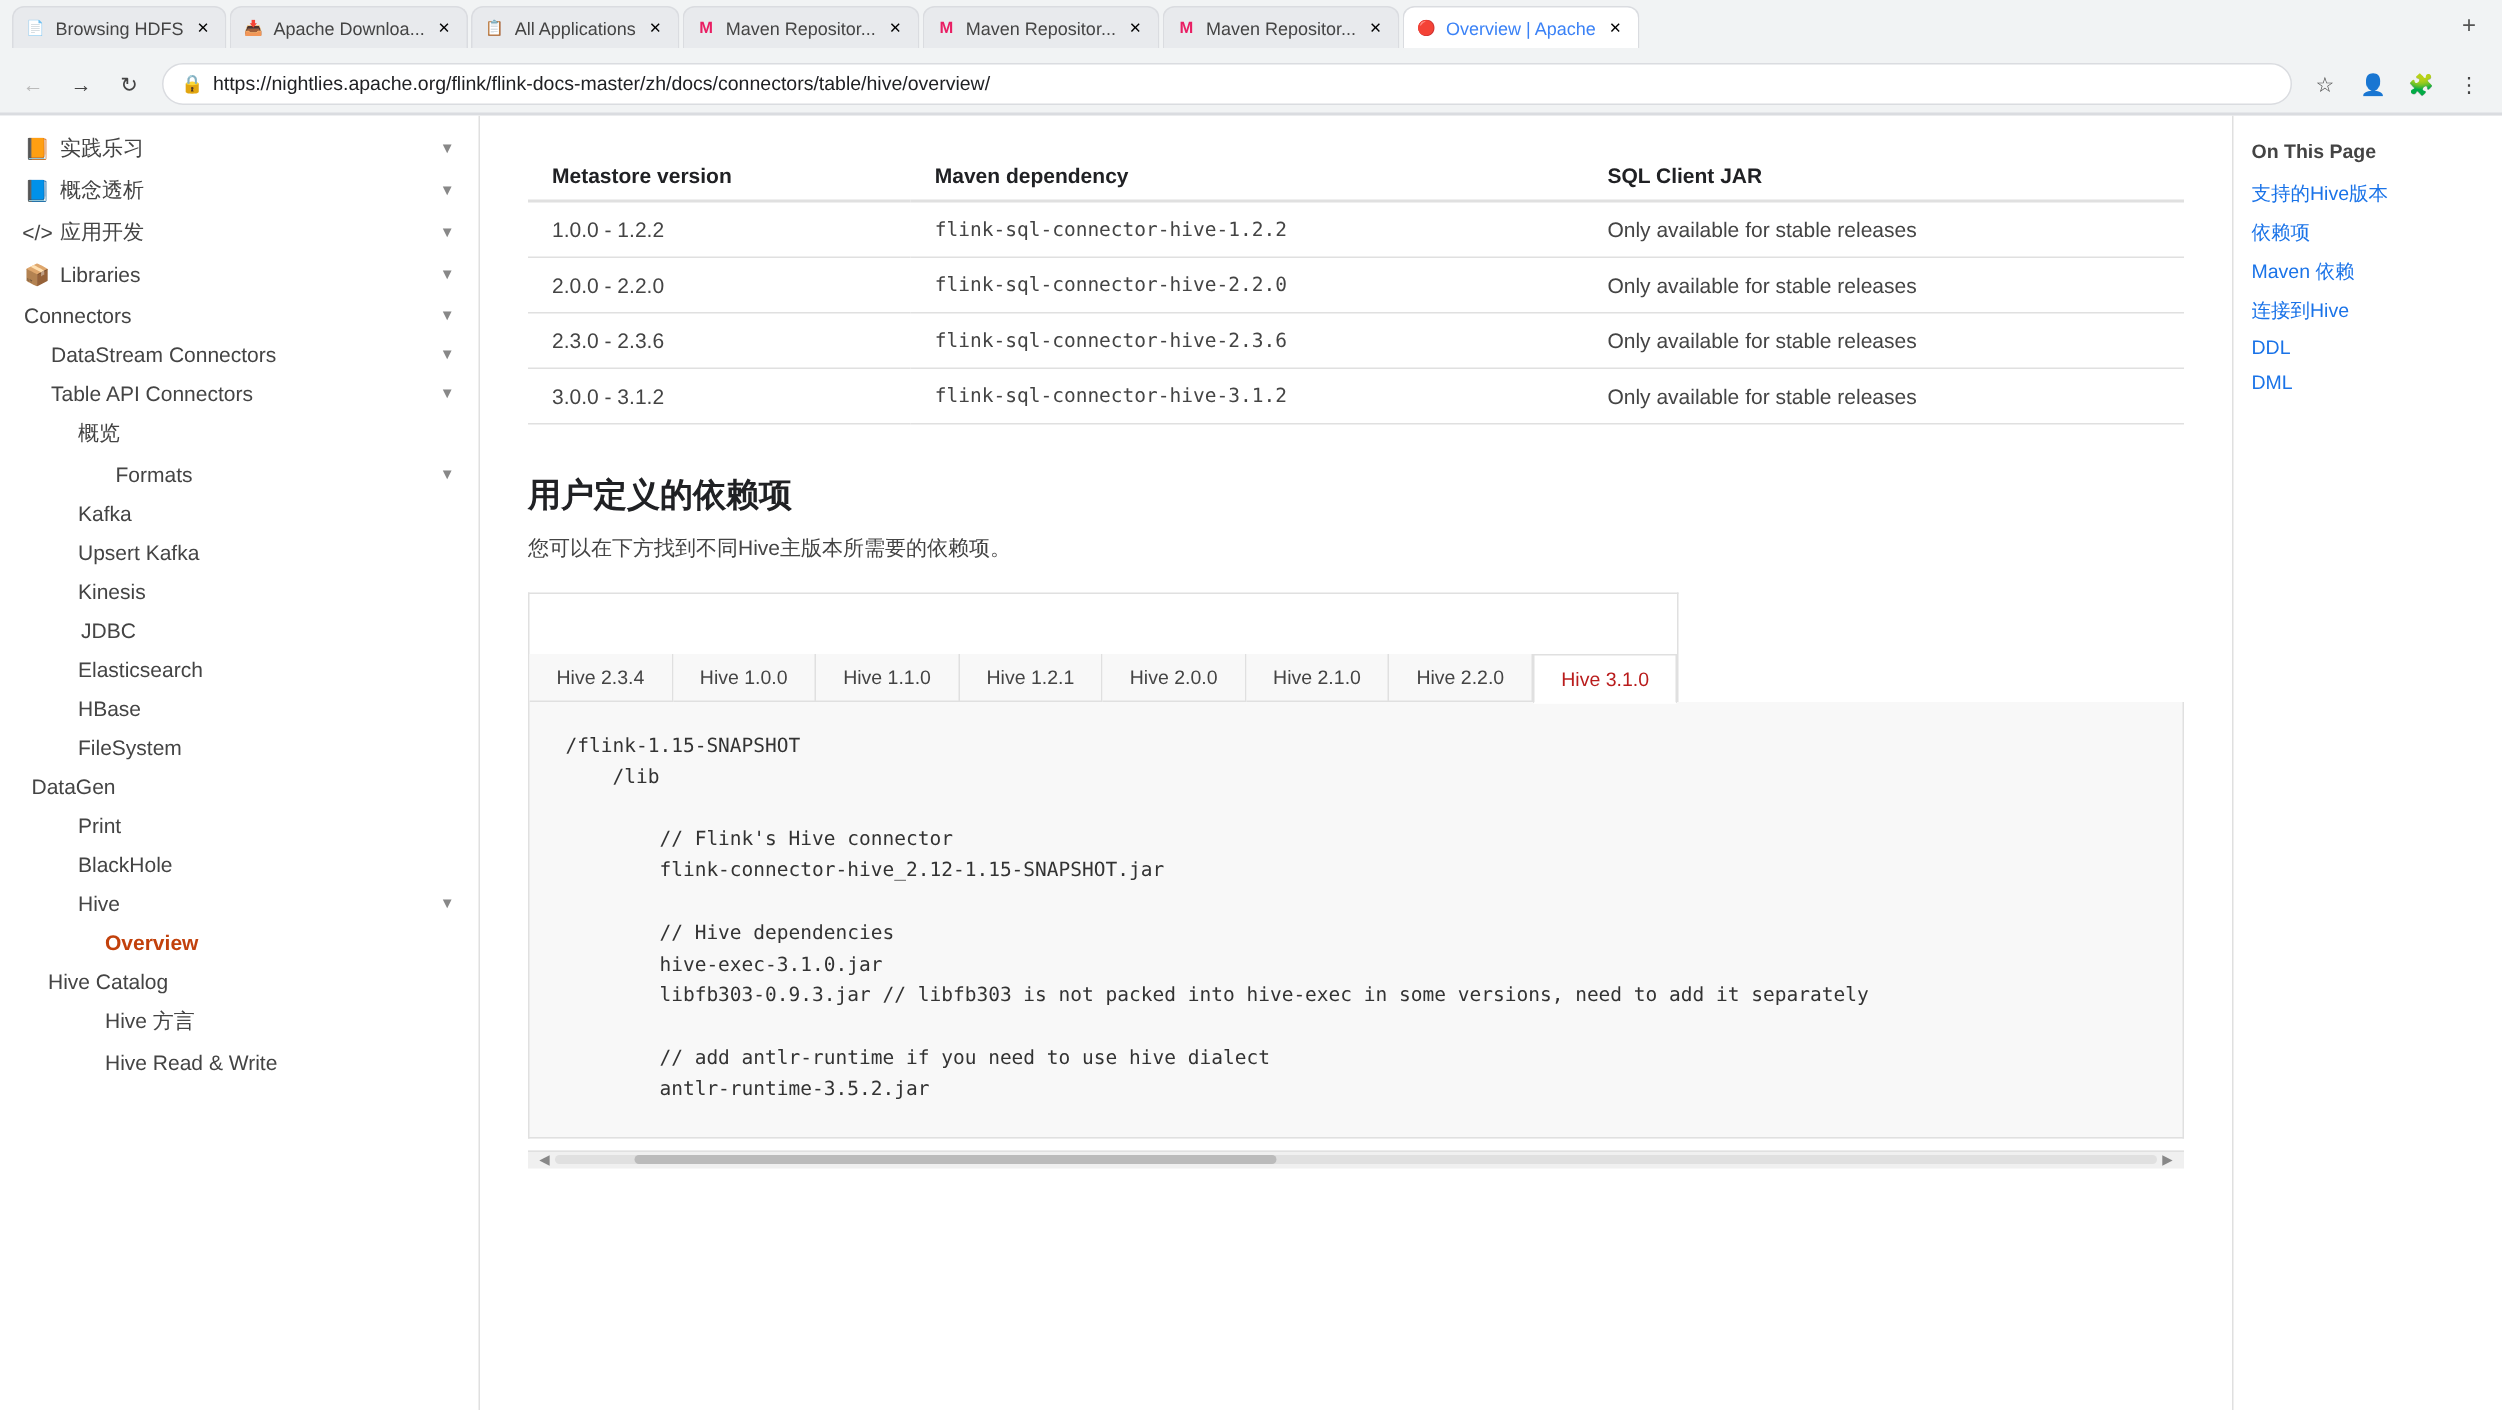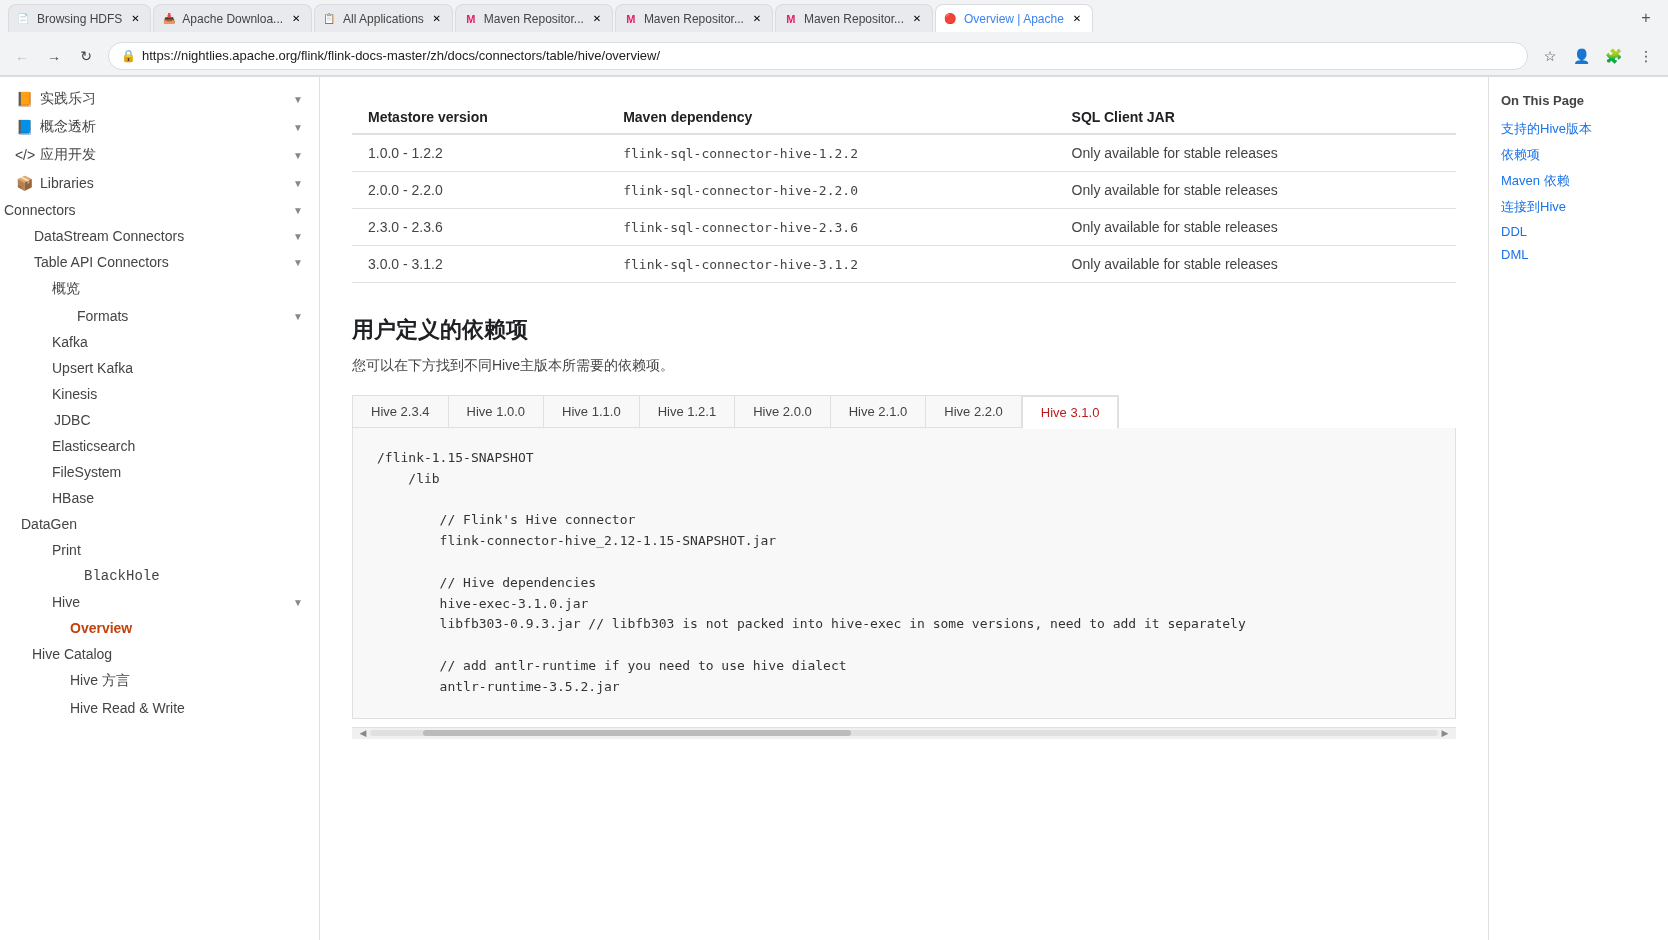"Connectors" div.sidebar-item { padding-left: 4px -> 16px }
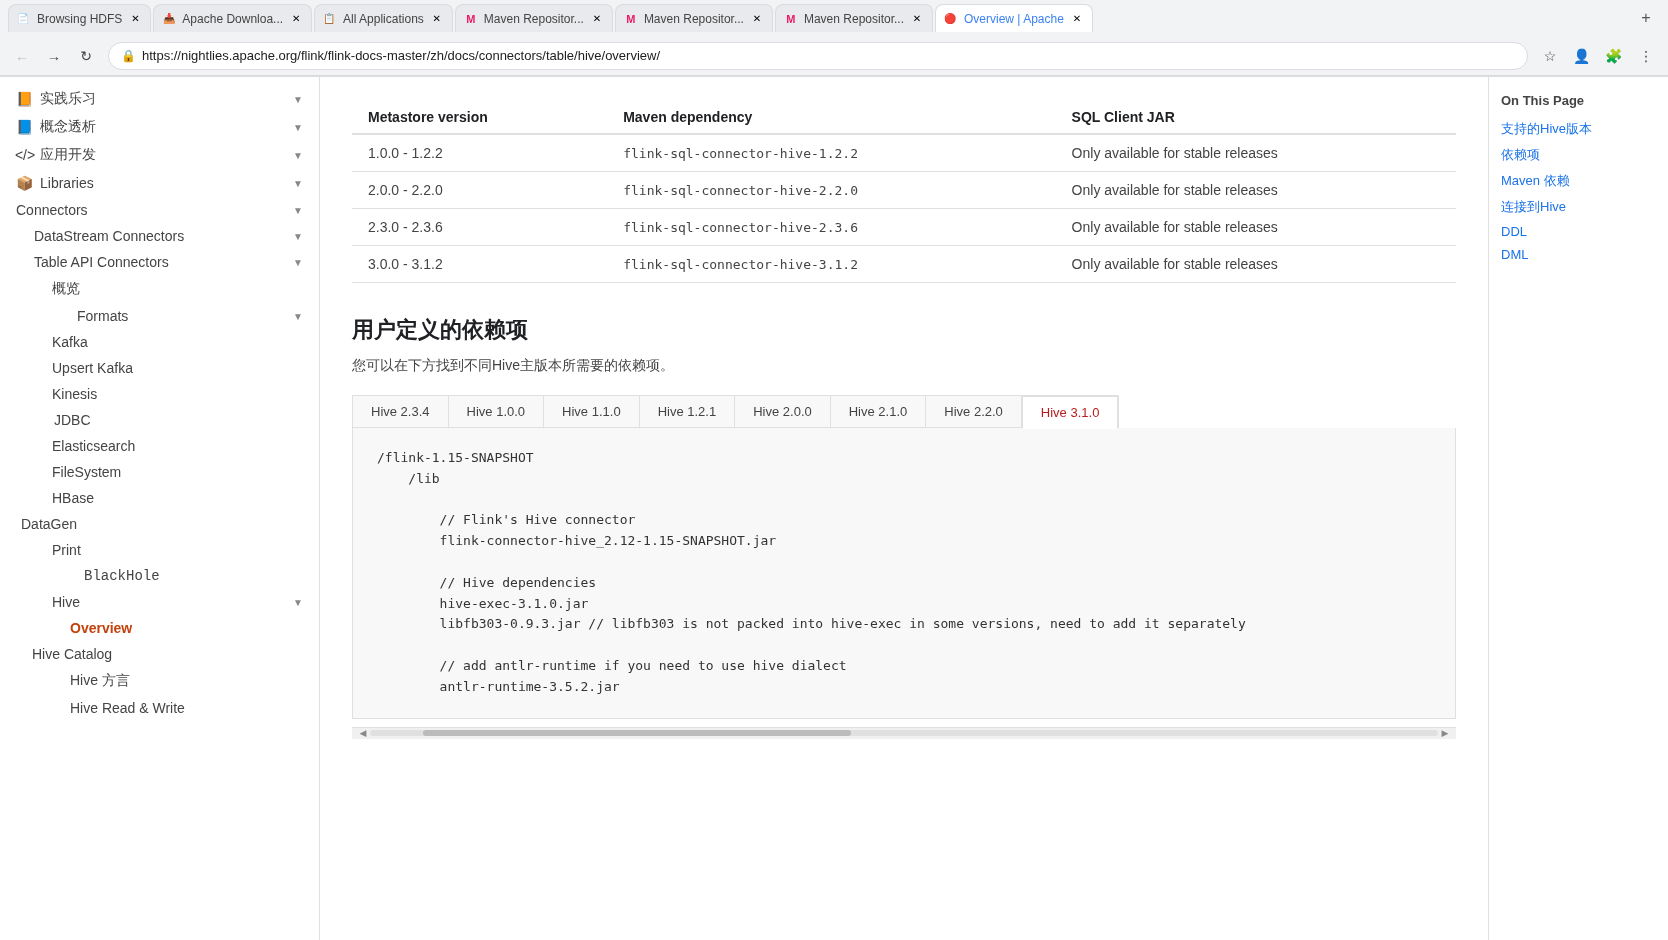"Hive 2.3.4" .hive-tab { margin-top: none -> 40px }
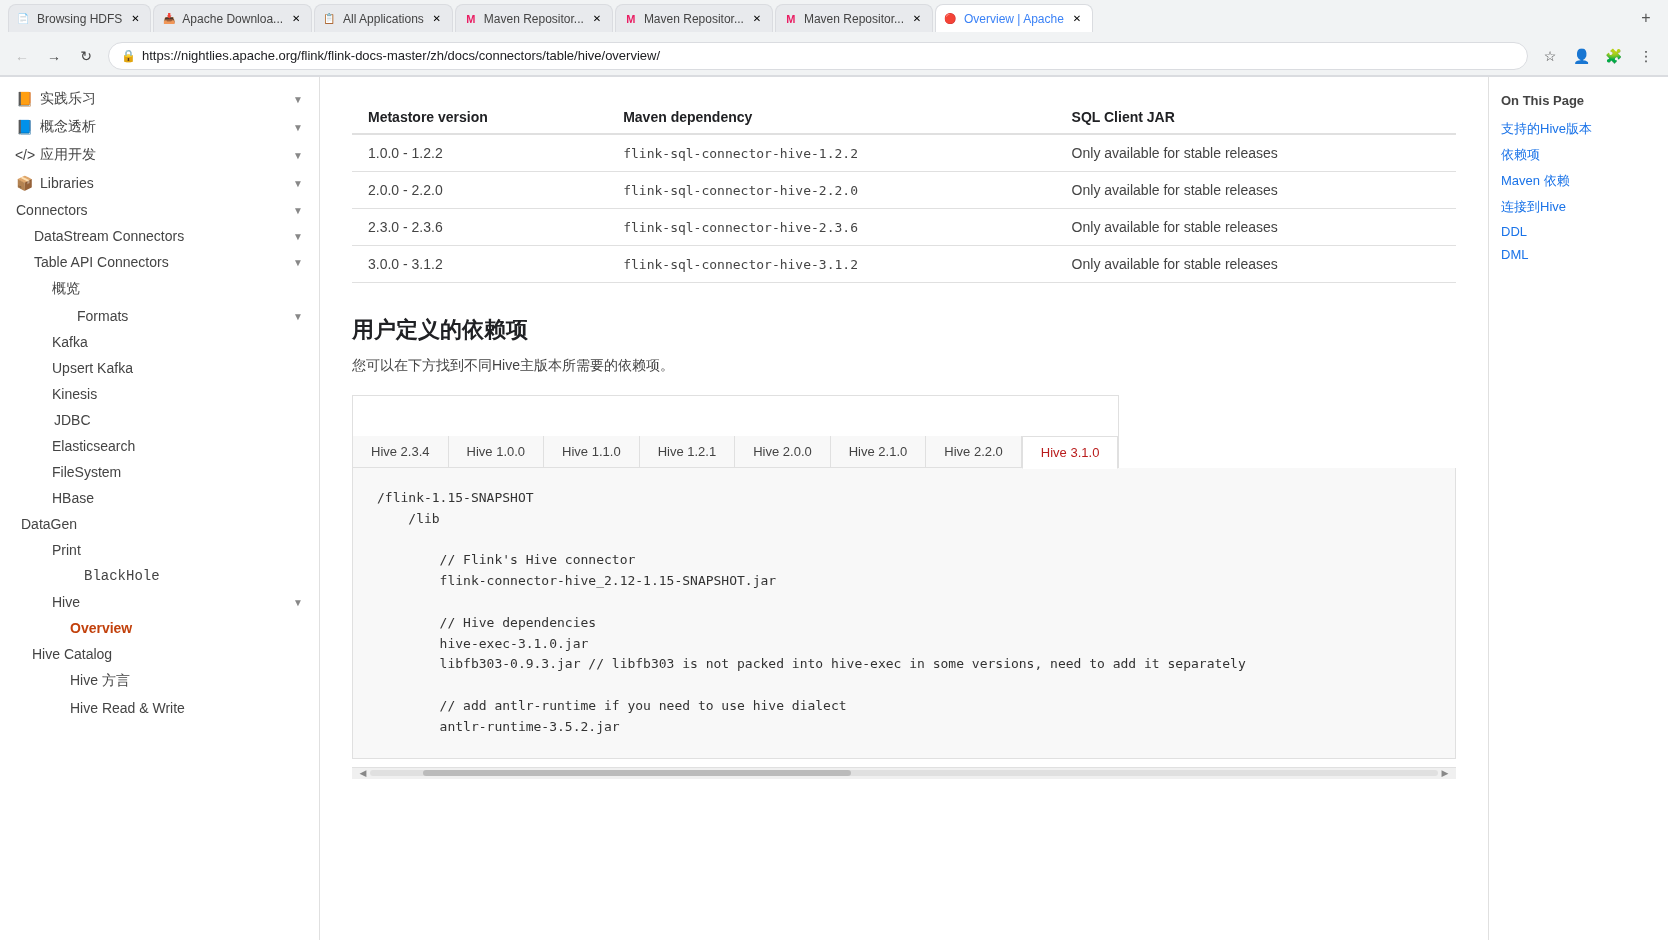"FileSystem" div.sidebar-item { order: before "HBase" -> after "HBase" }
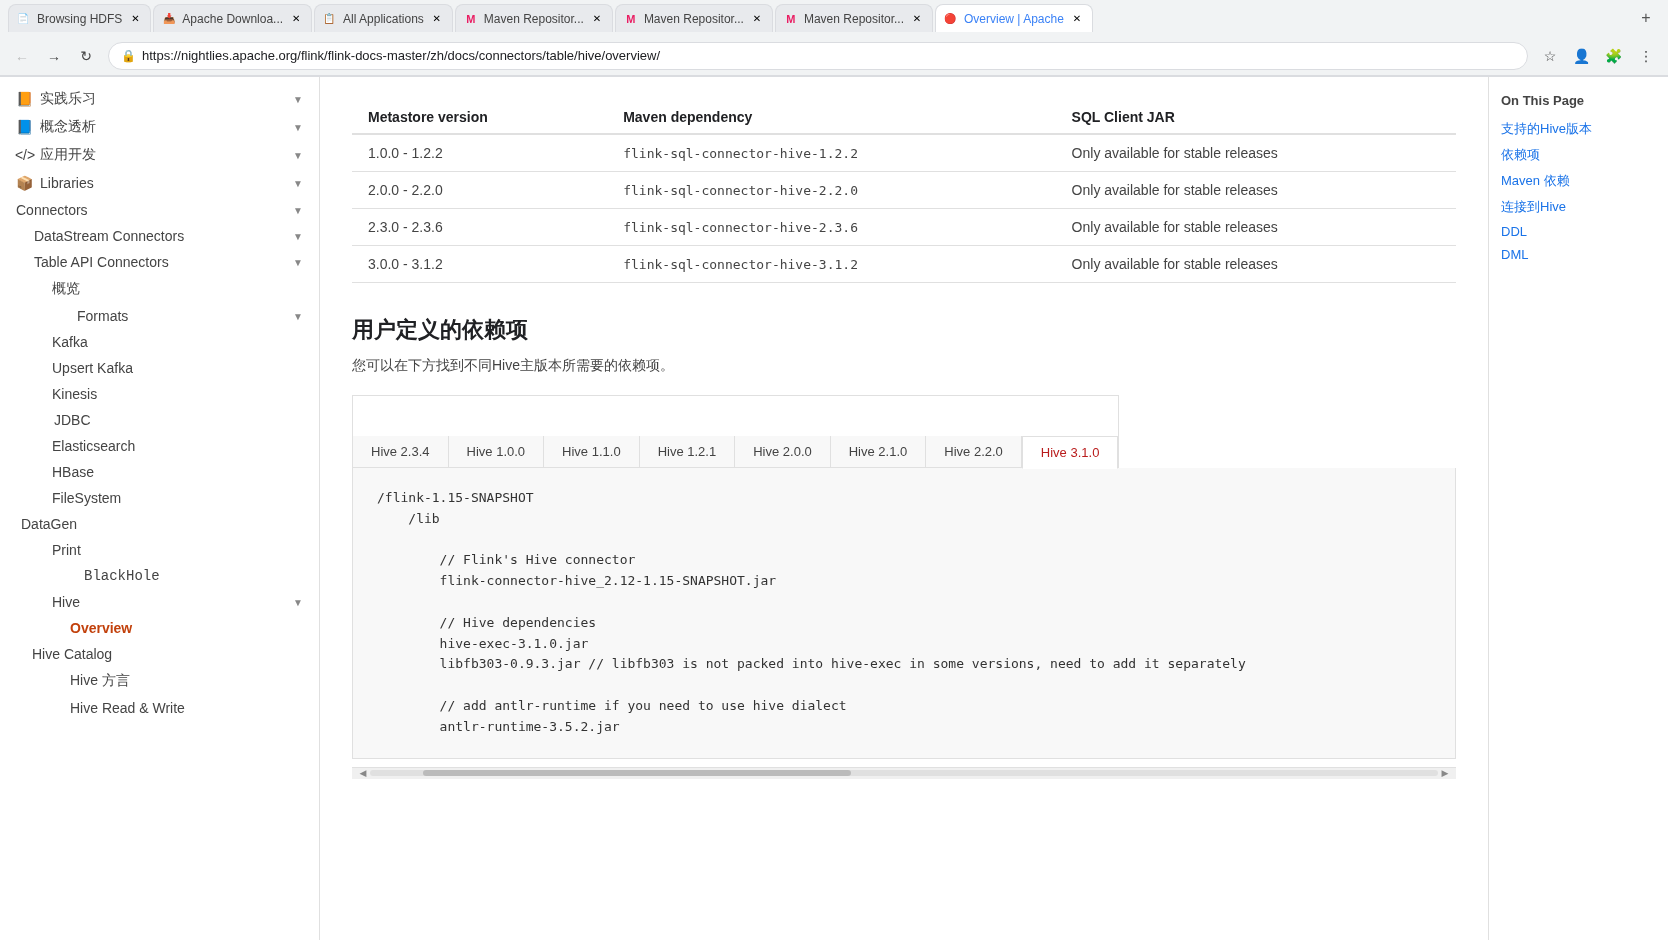"BlackHole" div.sidebar-item { font-family: Liberation Mono, monospace -> none; padding-left: 84px -> 52px }
